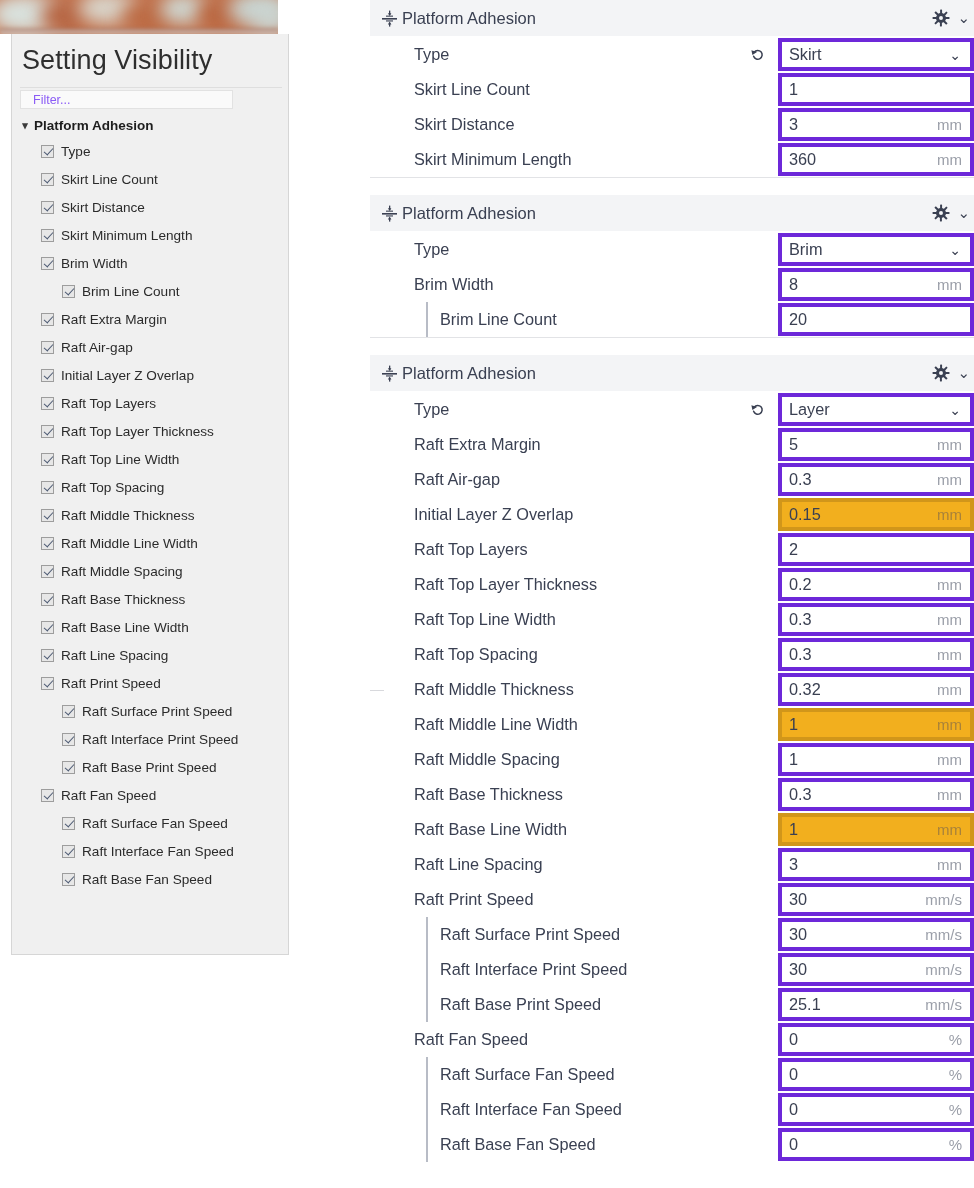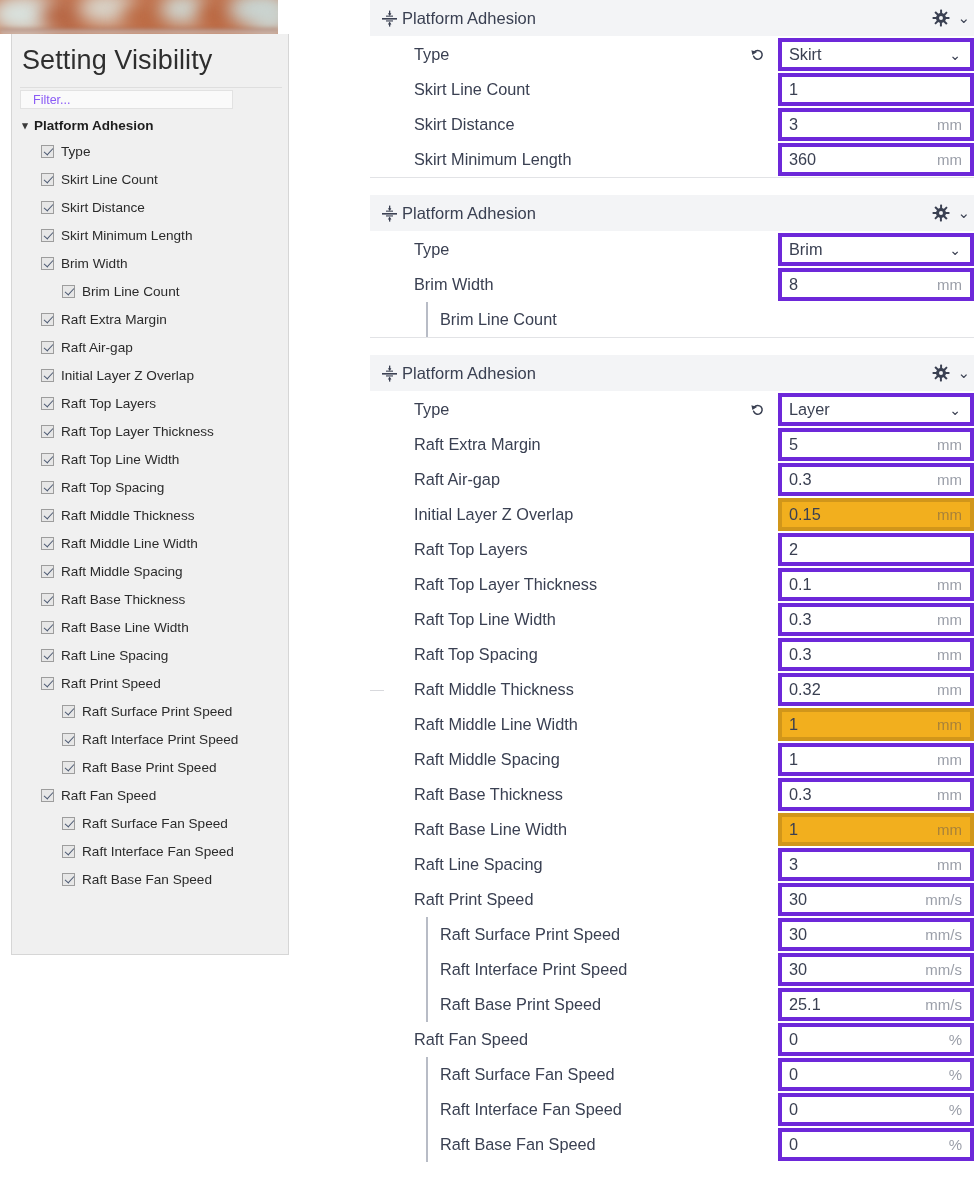"20" div.field { html: none -> <div> <span>20</span> </div> }
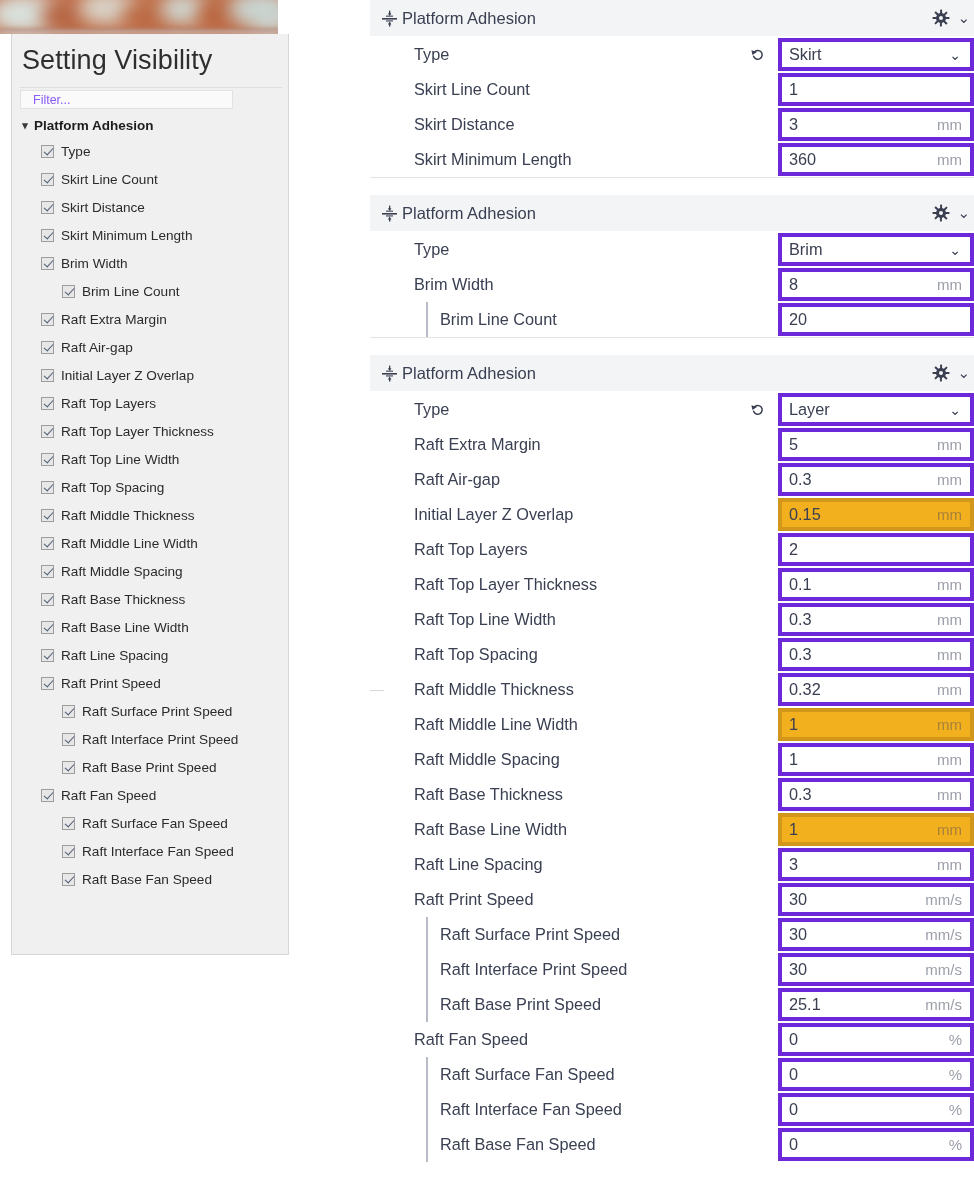"0.1" span.val { text: 0.1 -> 0.2 }
